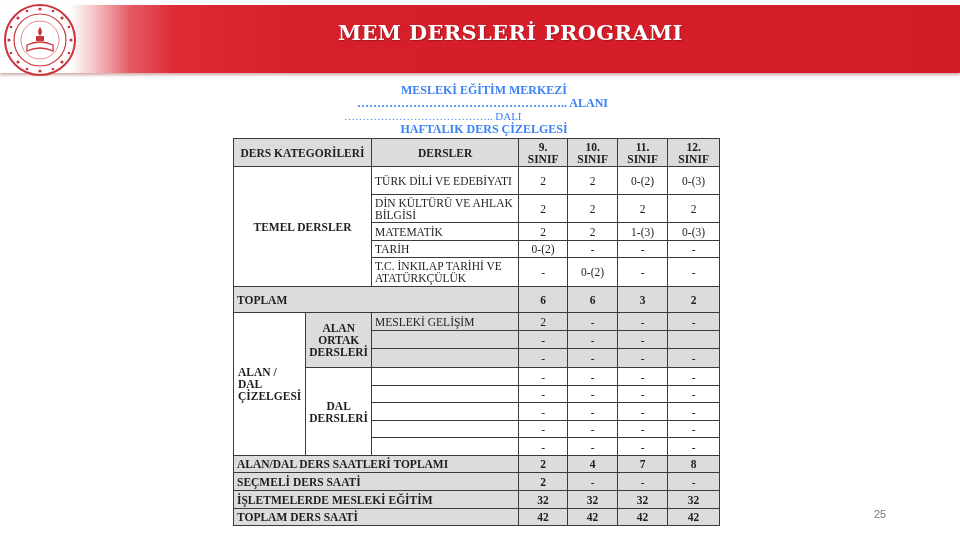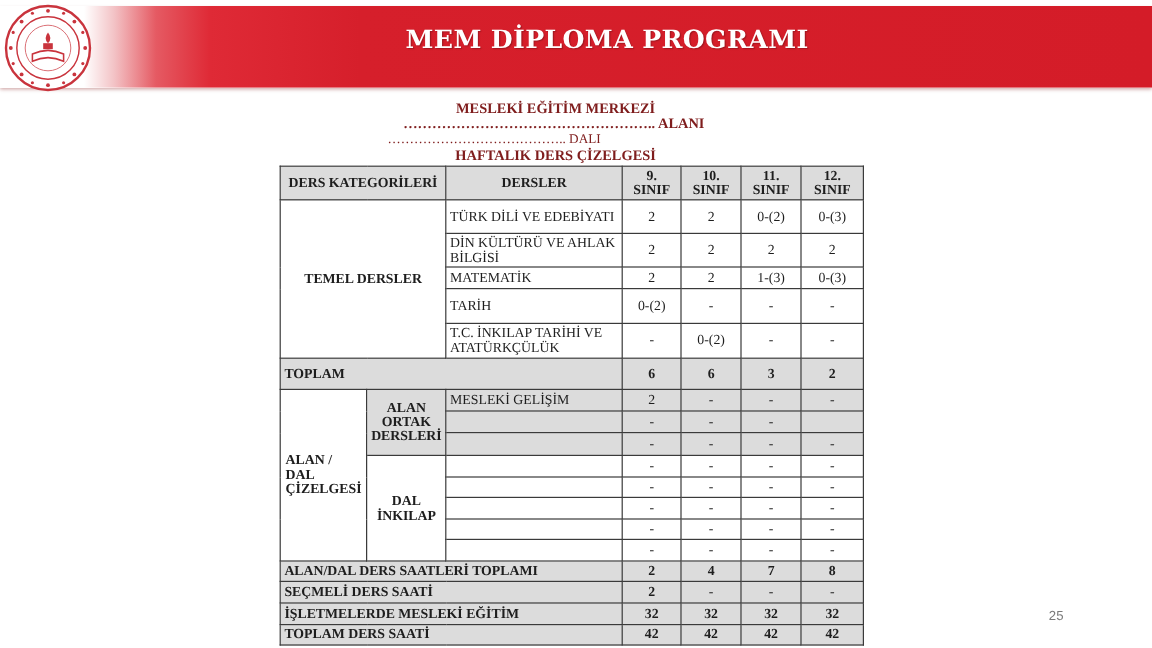"MEM DİPLOMA PROGRAMI" div.banner-title { text: DİPLOMA -> DERSLERİ }
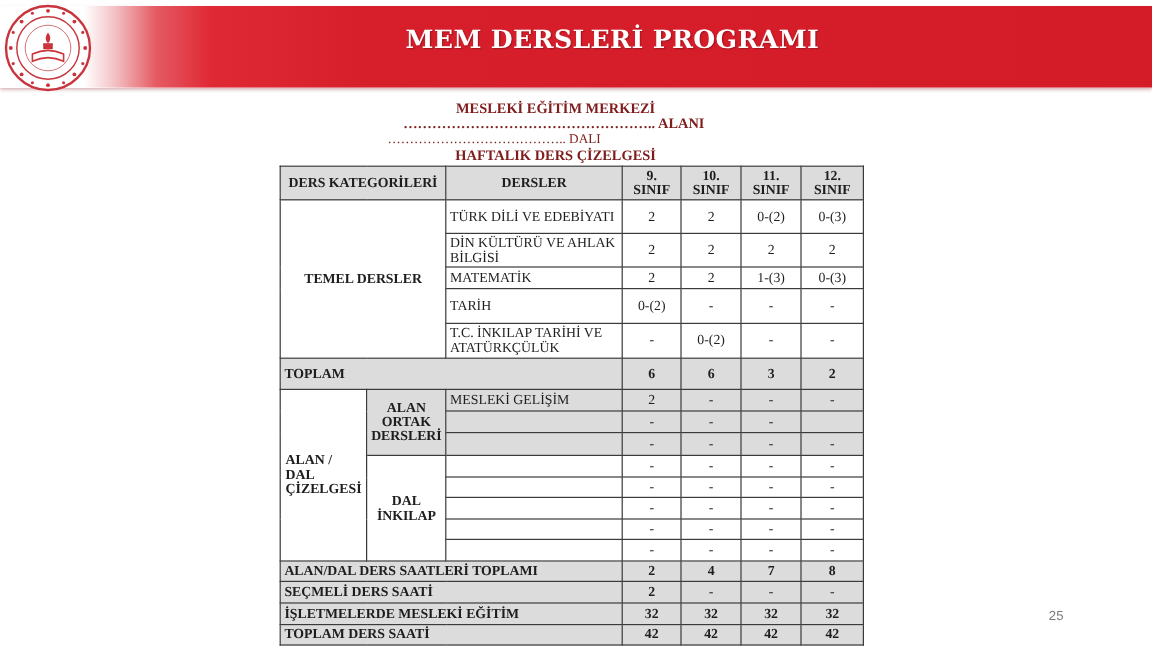"MESLEKİ EĞİTİM MERKEZİ" .doc-head { color: #7f1d1d -> #3b82f6; left: 323px -> 344px }
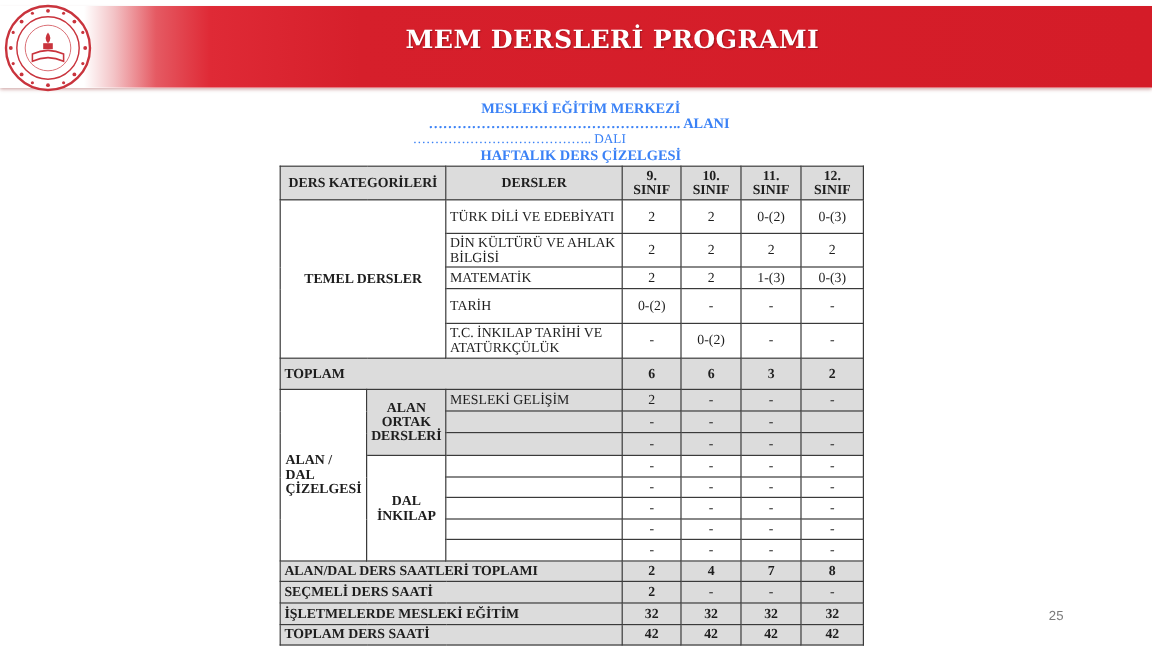"TARİH" tr { height: 29px -> 17px }
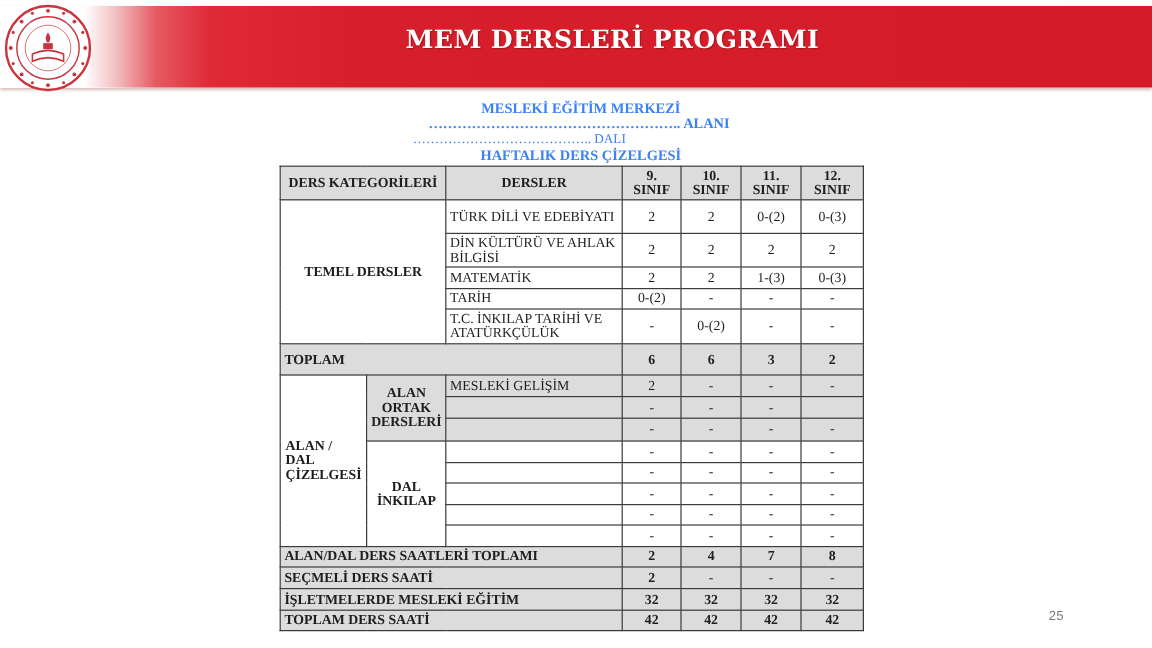"DAL İNKILAP" td.c { text: İNKILAP -> DERSLERİ }
